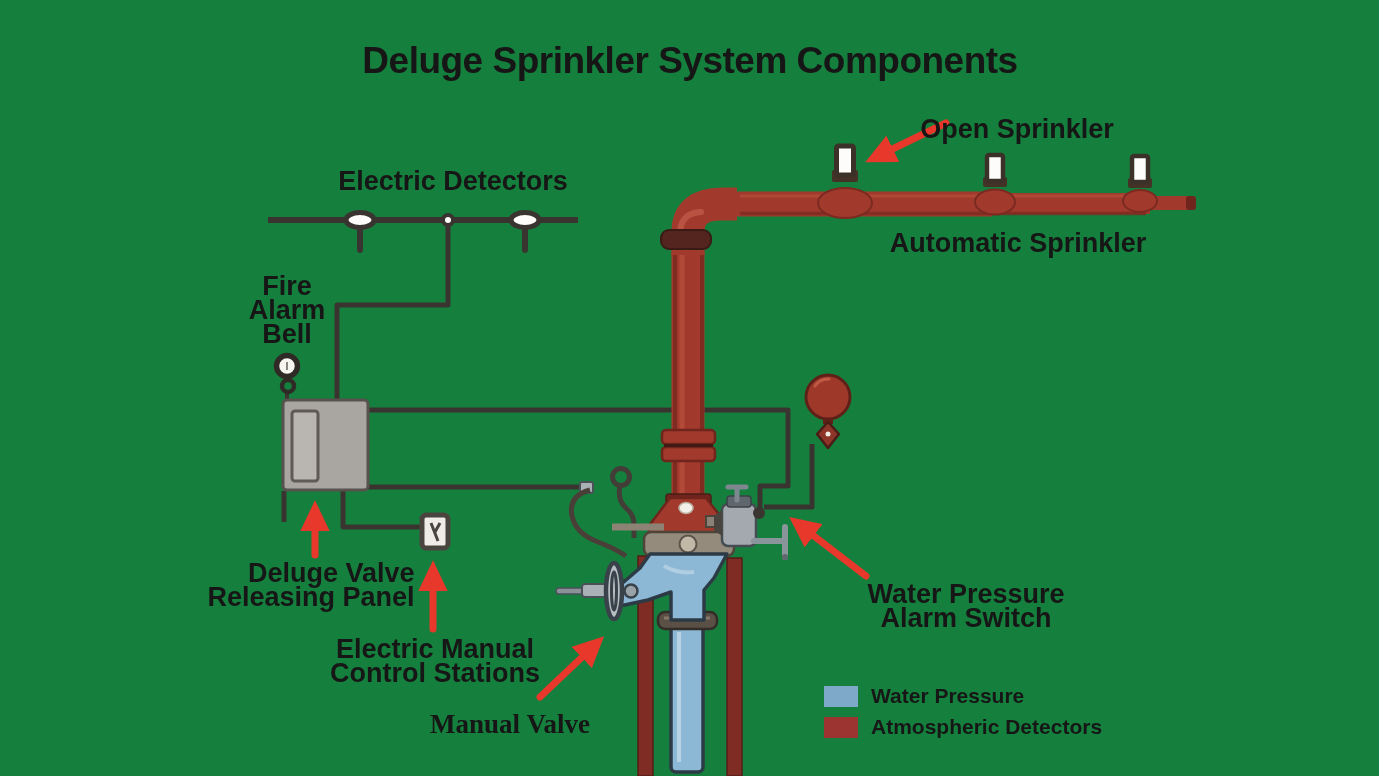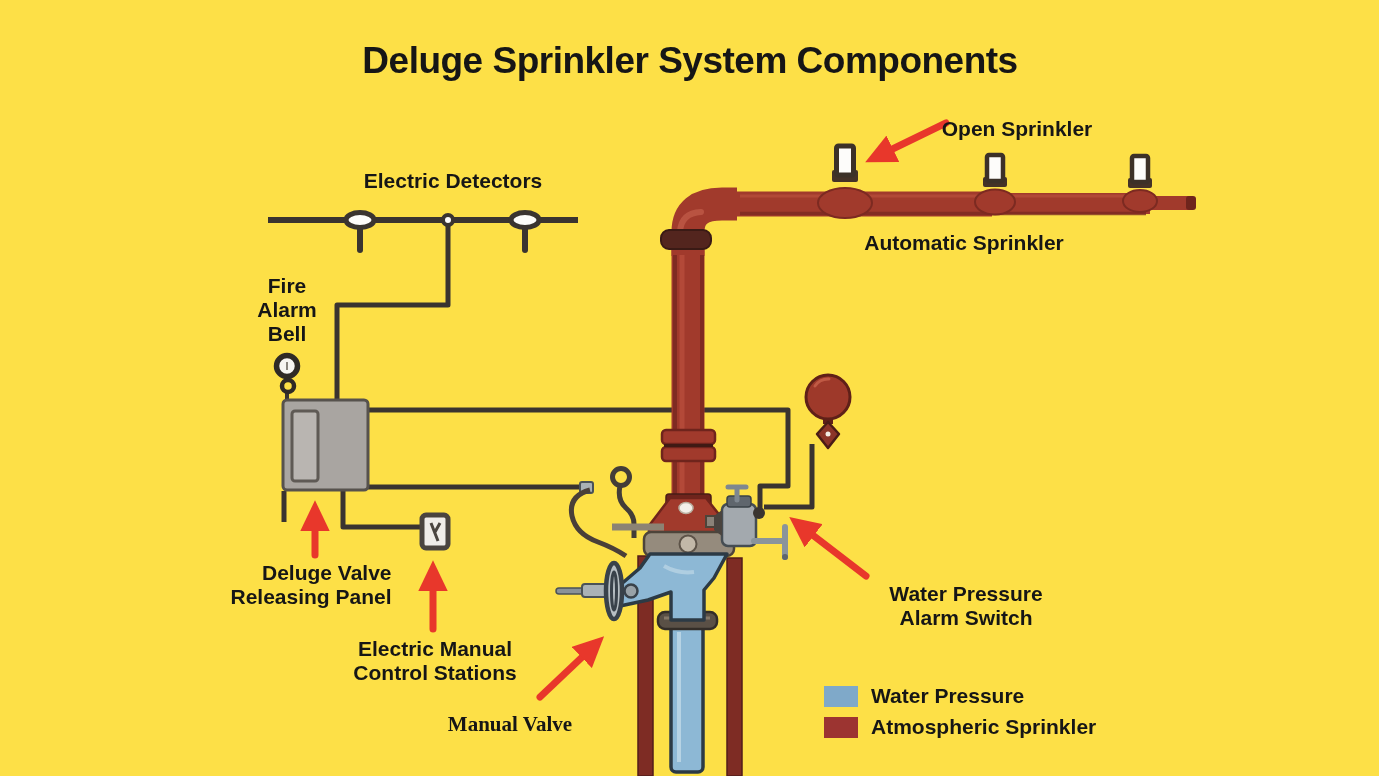"Deluge Sprinkler System Components" #canvas { background: #fde047 -> #15803d }
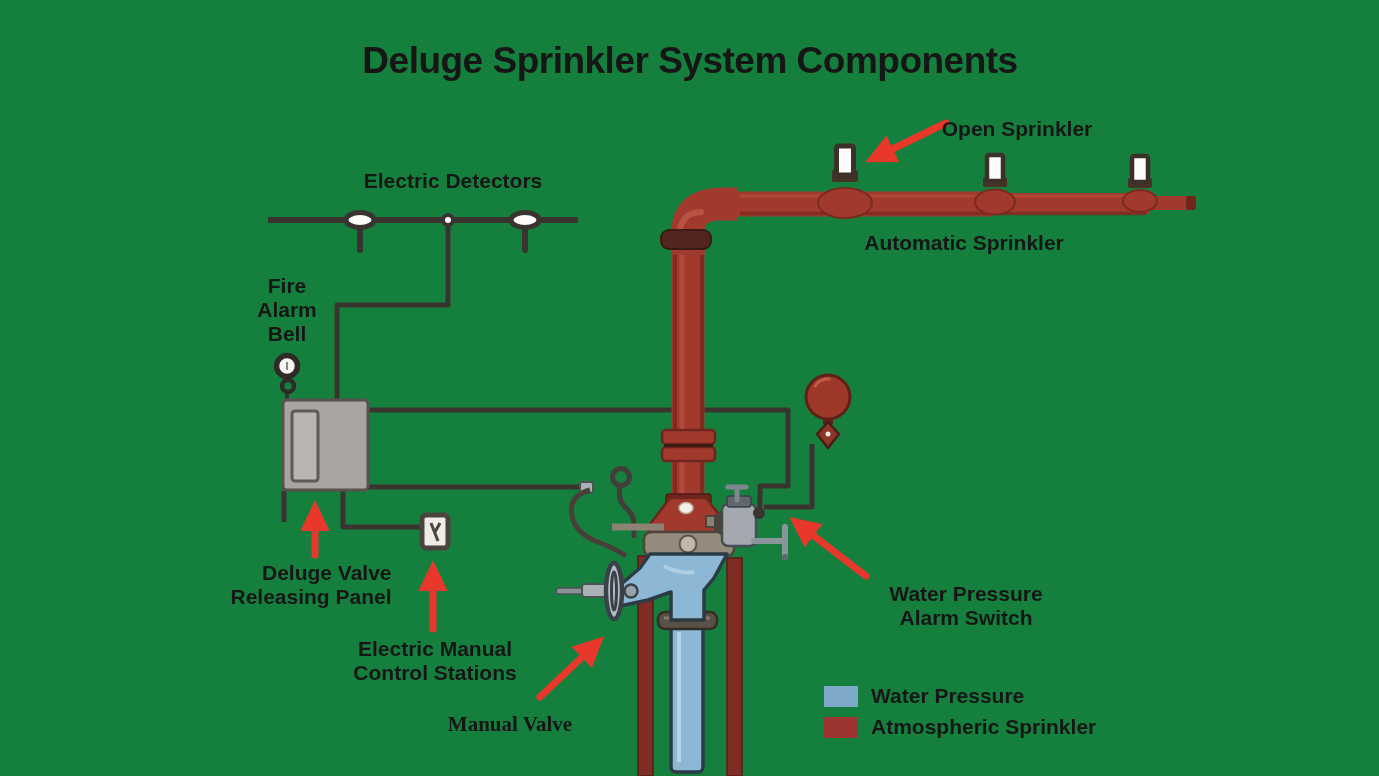"Open Sprinkler" .lbl.std { font-size: 21px -> 27px }
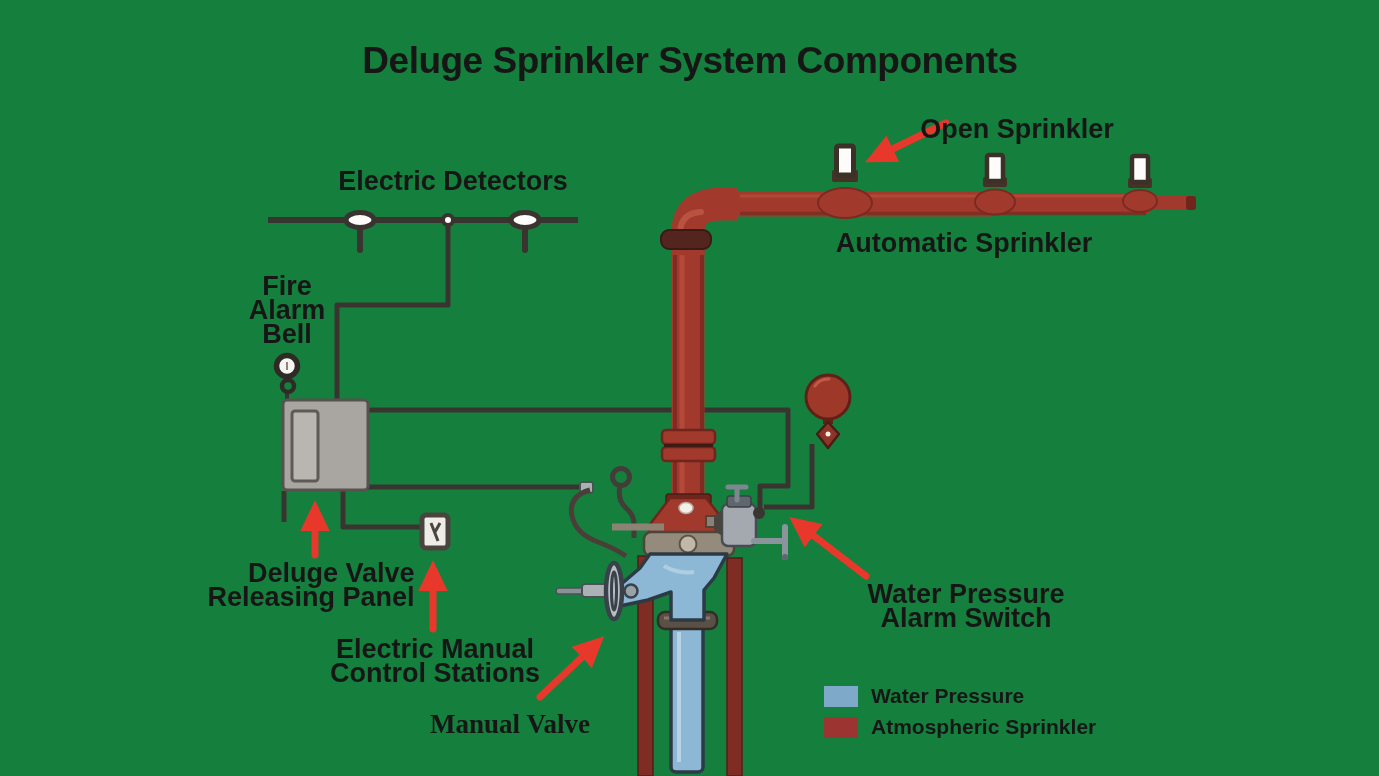"Automatic Sprinkler" div.lbl { left: 964px -> 1018px }
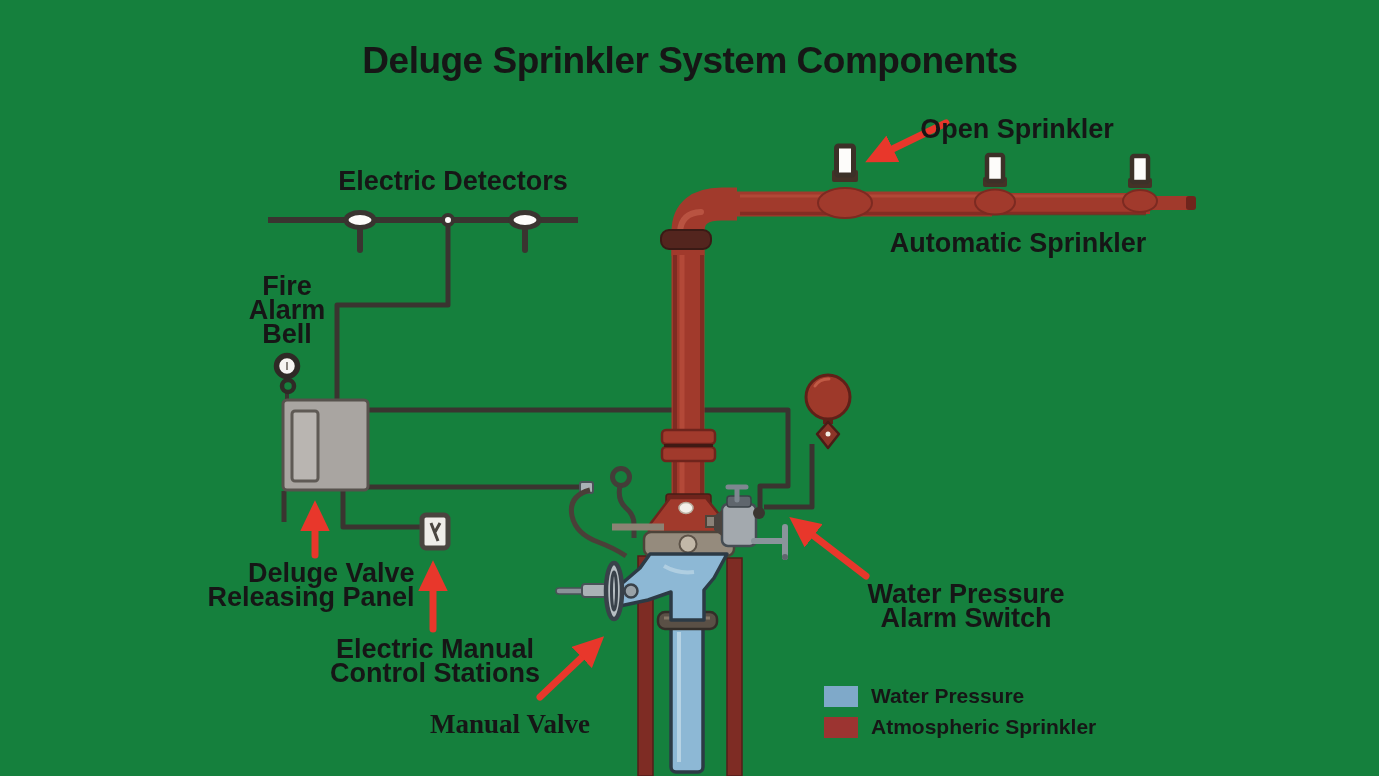"Atmospheric Sprinkler" div.legend-label { text: Sprinkler -> Detectors }
